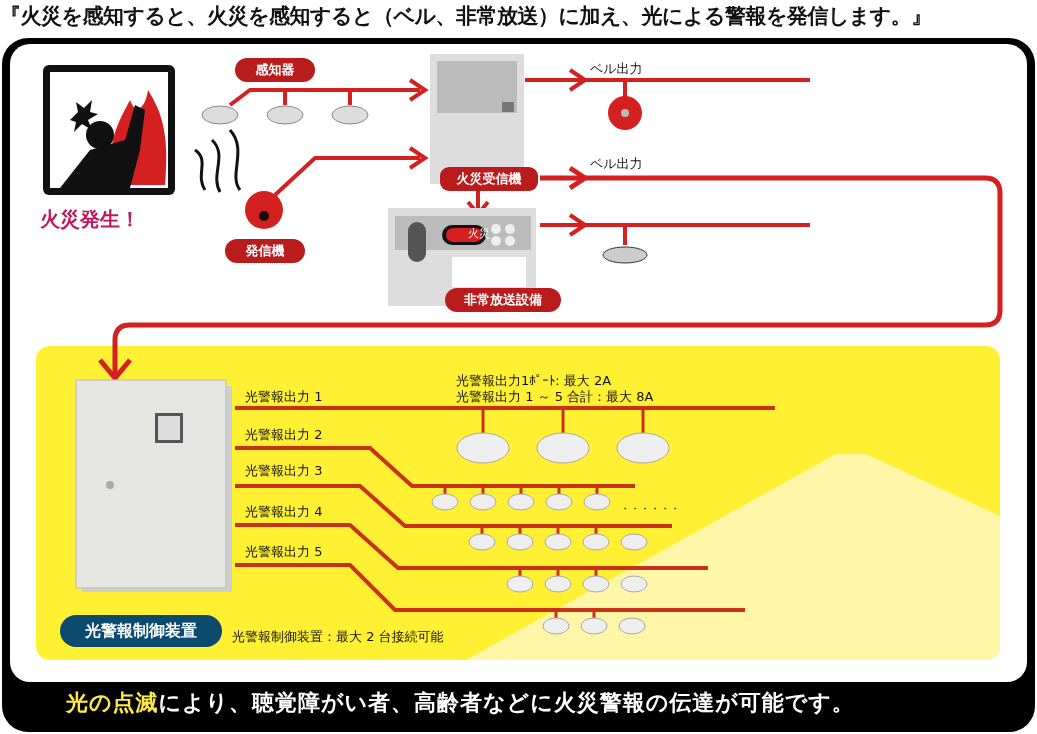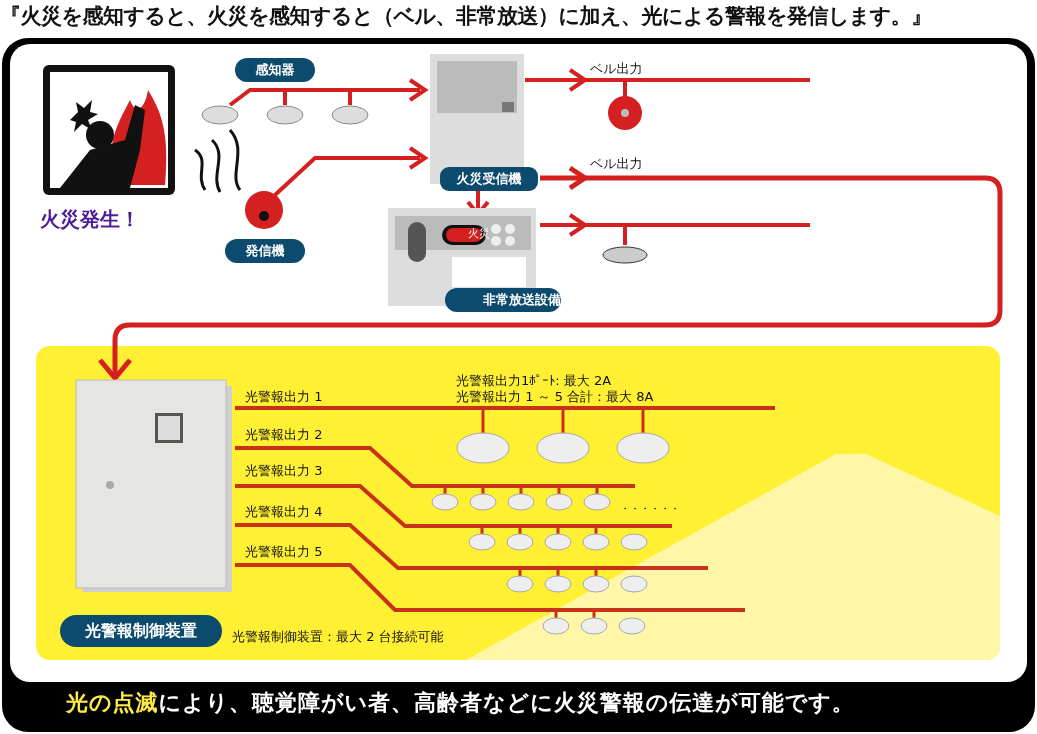"感知器" .pill { background: #0c4a6e -> #b91c1c }
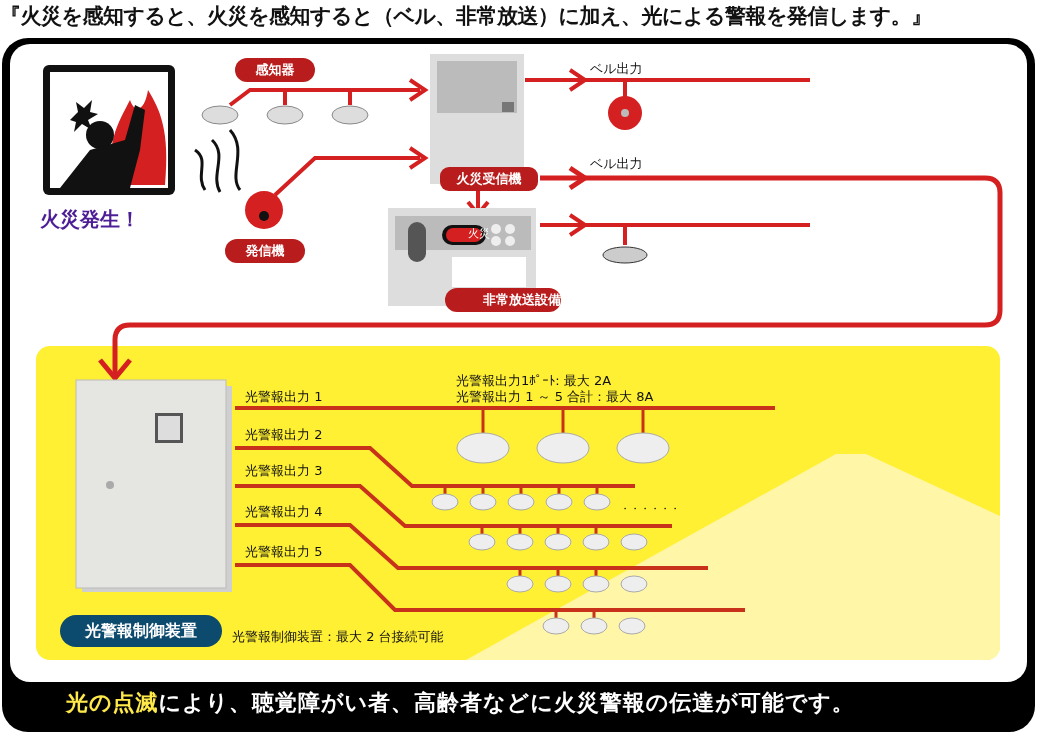"火災発生！" .fire-text { color: #4c1d95 -> #be185d }
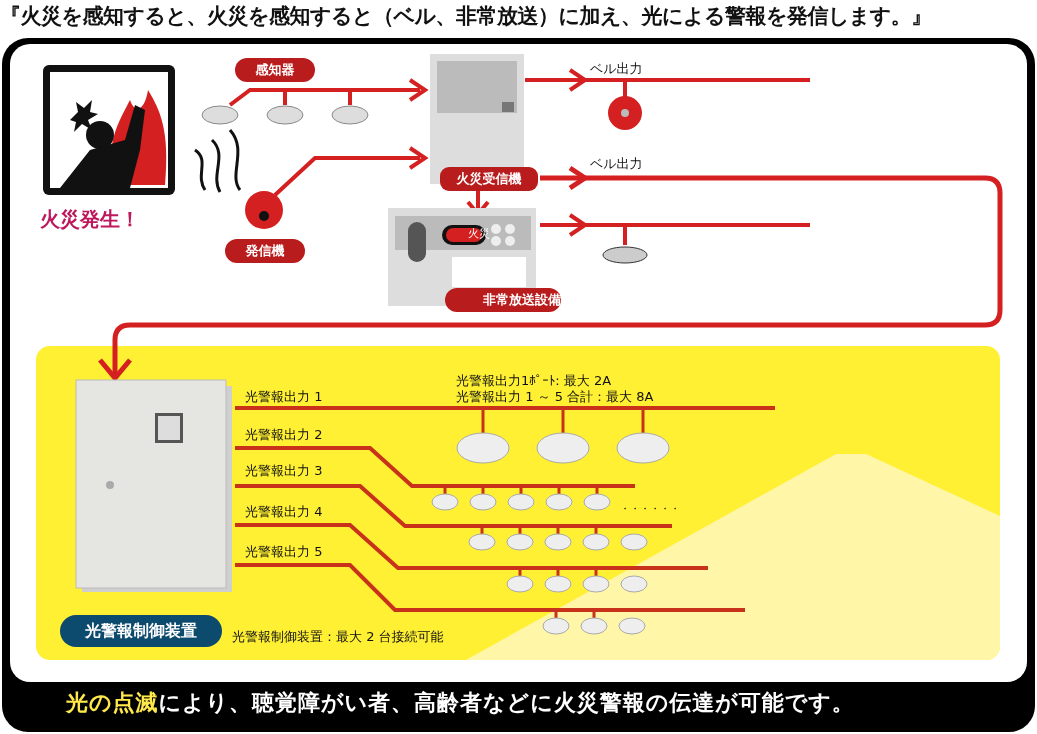"非常放送設備" div.pill { text-align: right -> none }
